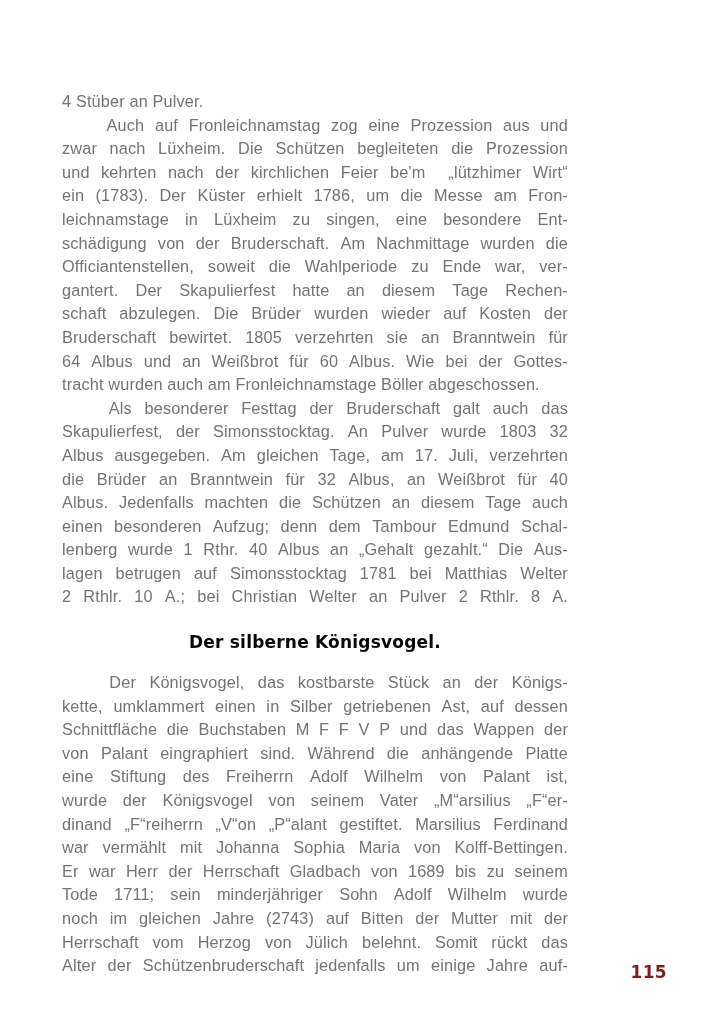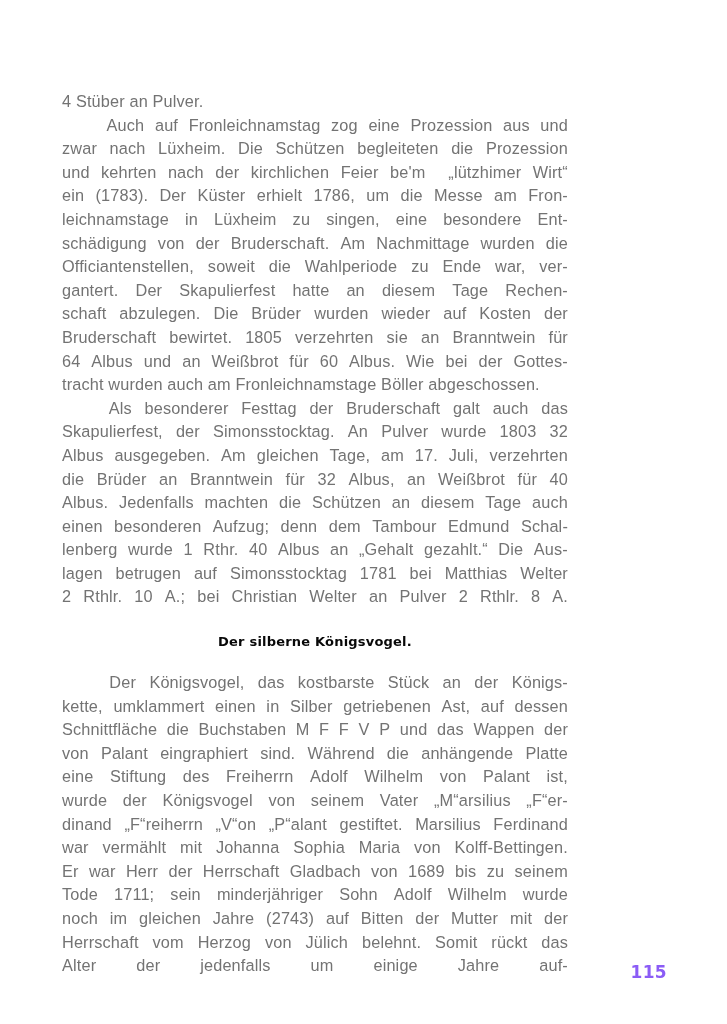"Der silberne Königsvogel." .section-heading { font-size: 13px -> 17px }
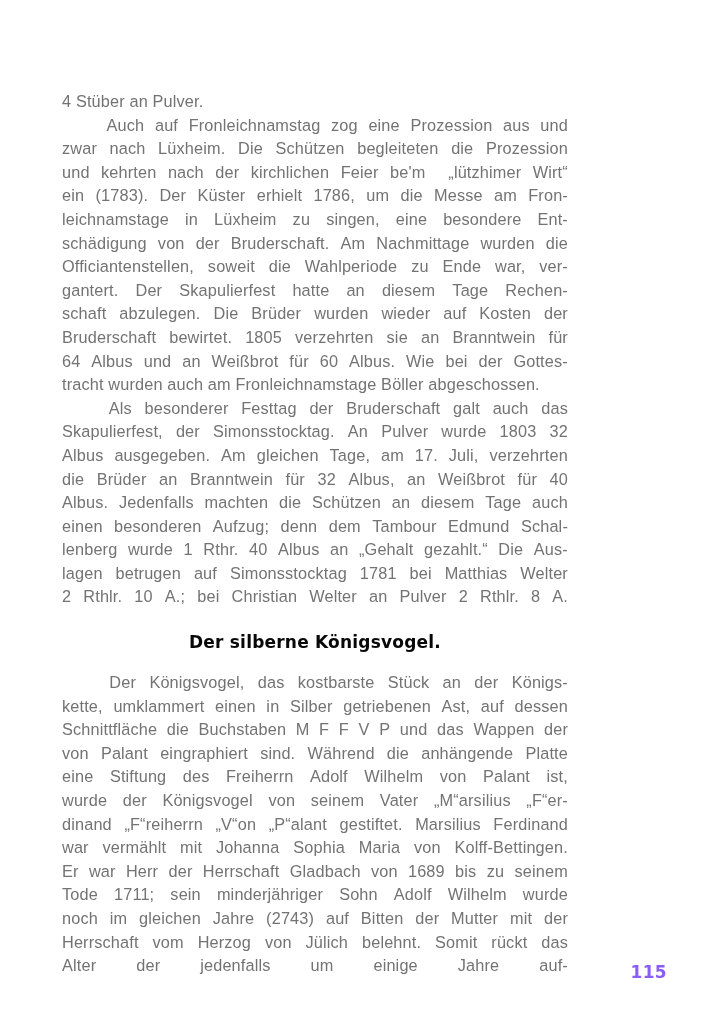"Schützenbruderschaft" span.w { html: none -> <span>Schützenbruderschaft</span> }
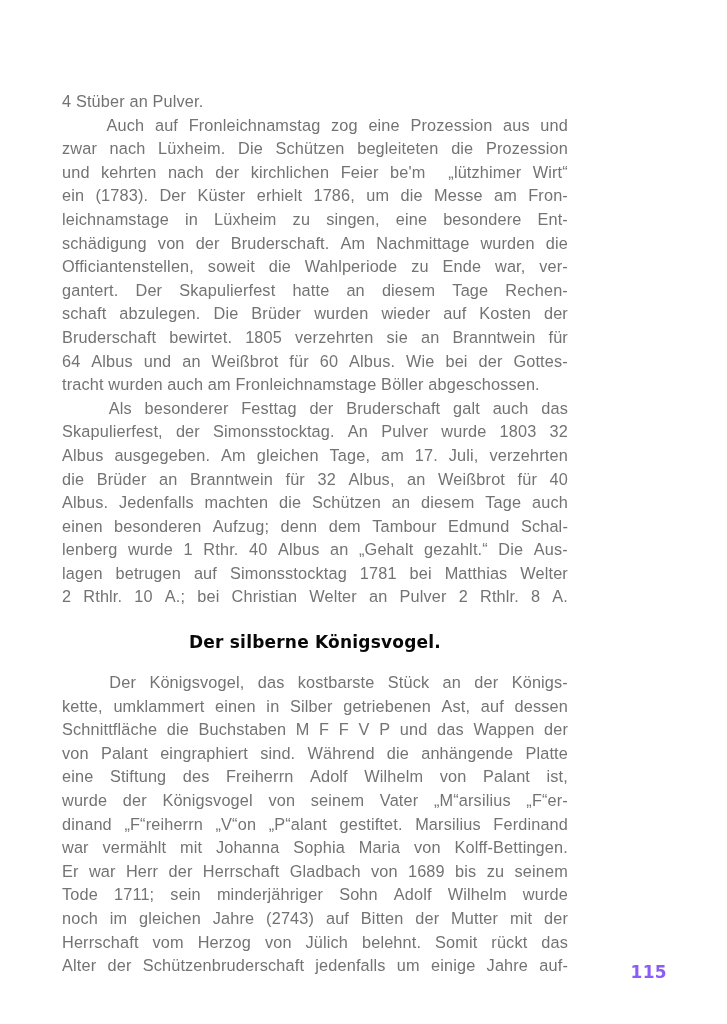"115" .page-number { color: #8b5cf6 -> #7f1d1d }
